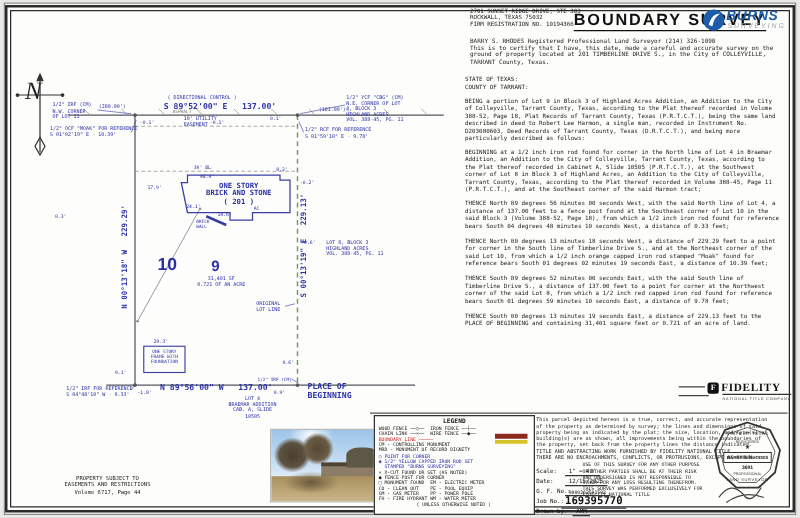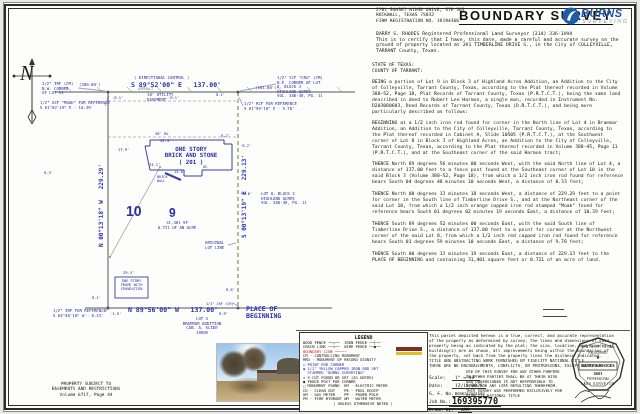"FIDELITY" div.t { html: none -> <div> <div>F</div> <div>FIDELITY</div> <div>NATIONAL TITLE COMPANY</div> </div> }
